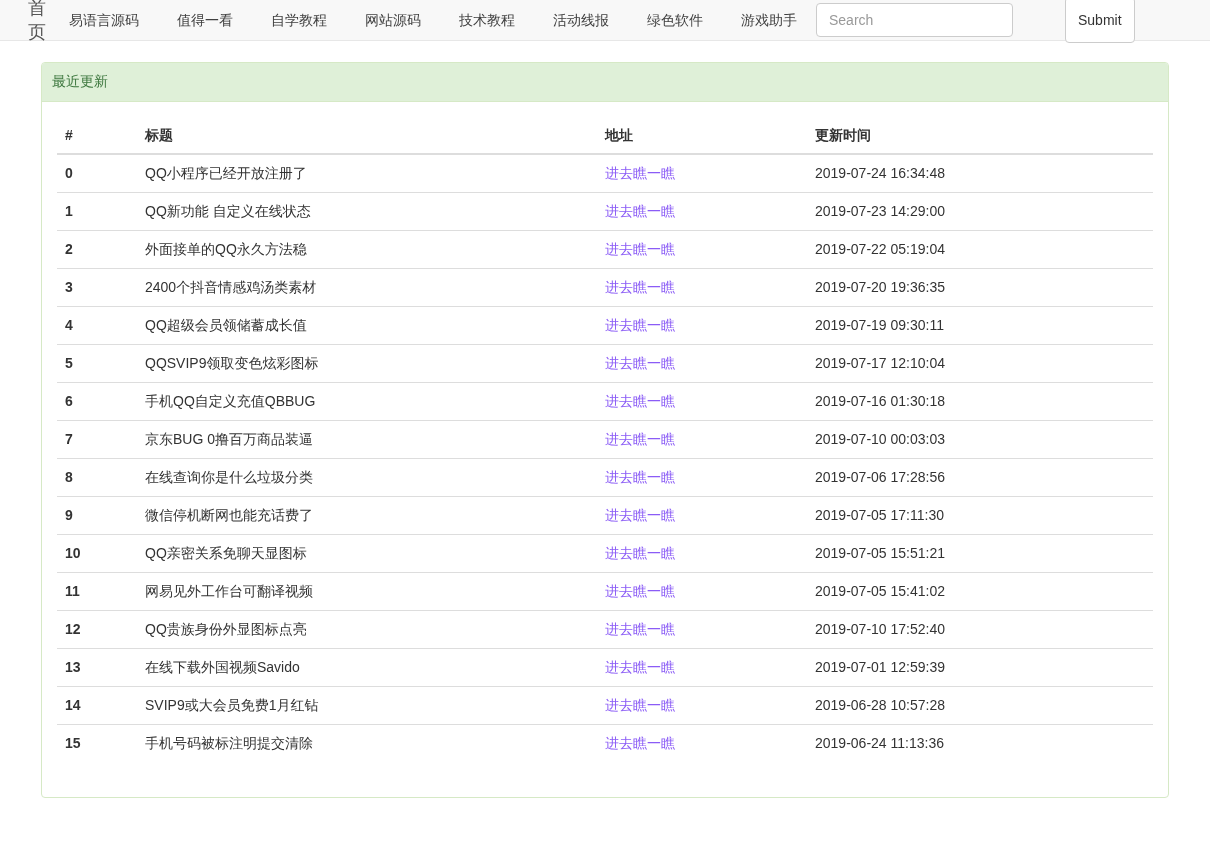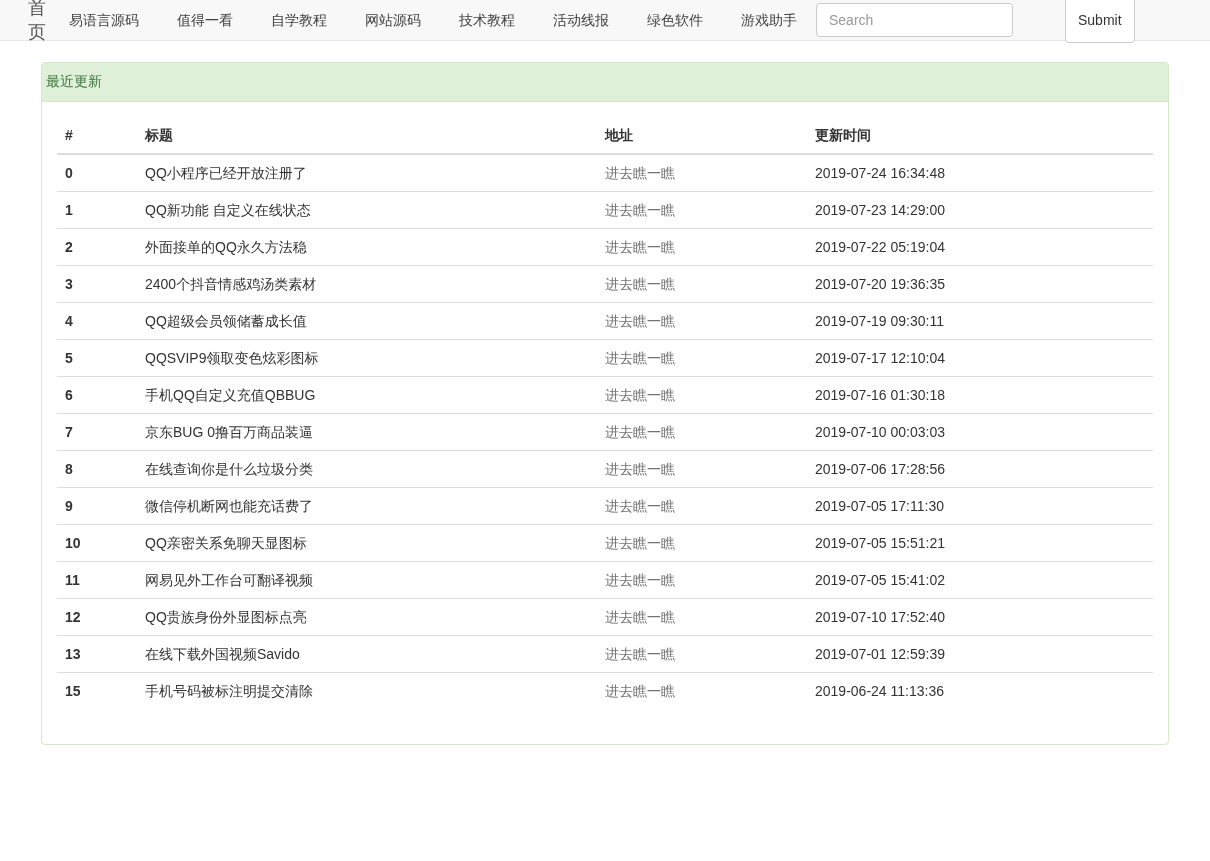"最近更新" .panel-heading { padding: 10px 4px -> 10px 10px }
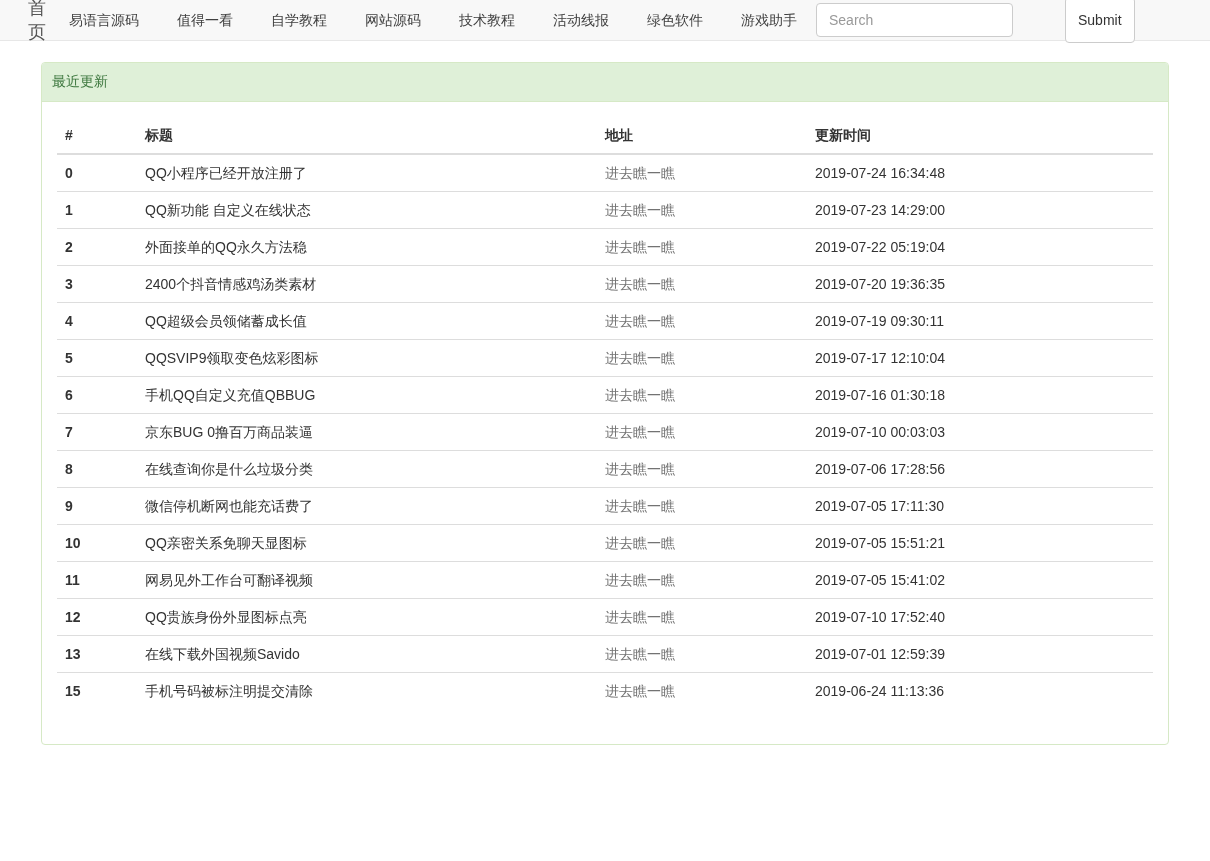"进去瞧一瞧" a.row-link { color: #737373 -> #8b5cf6; font-family: none -> Liberation Mono, monospace }
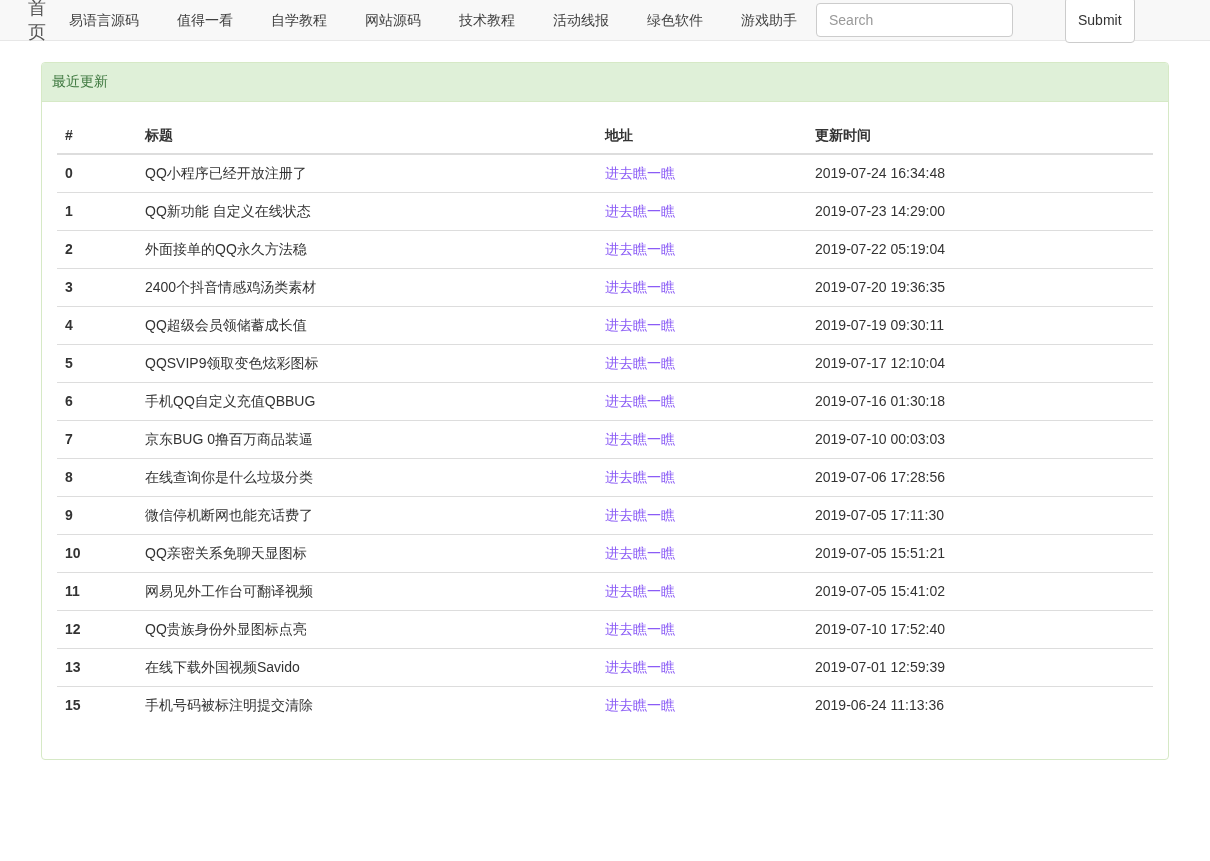"14" tr { html: none -> <tr> <td>14</td> <td>SVIP9或大会员免费1月红钻</td> <td><a>进去瞧一瞧</a></td> <td>2019-06-28 10:57:28</td> </tr> }
